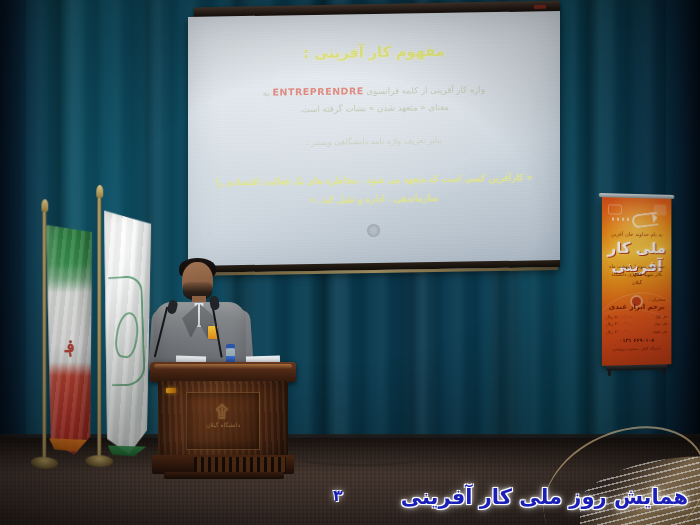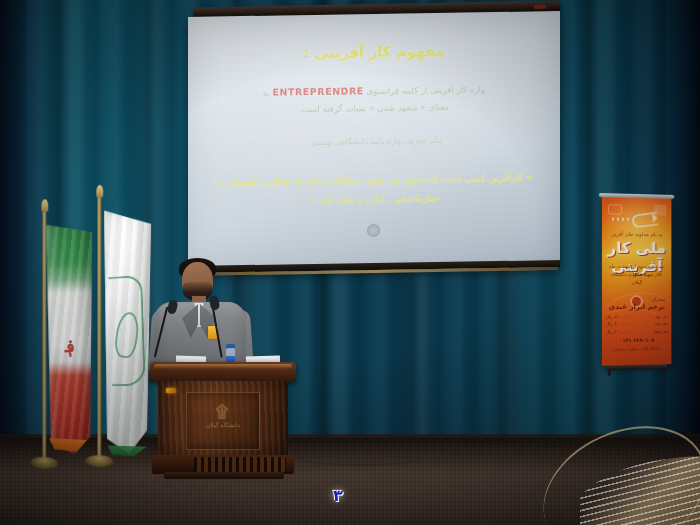"همایش روز ملی کار آفرینی" div.cap-title { html: none -> <div>همایش روز ملی کار آفرینی</div> }
